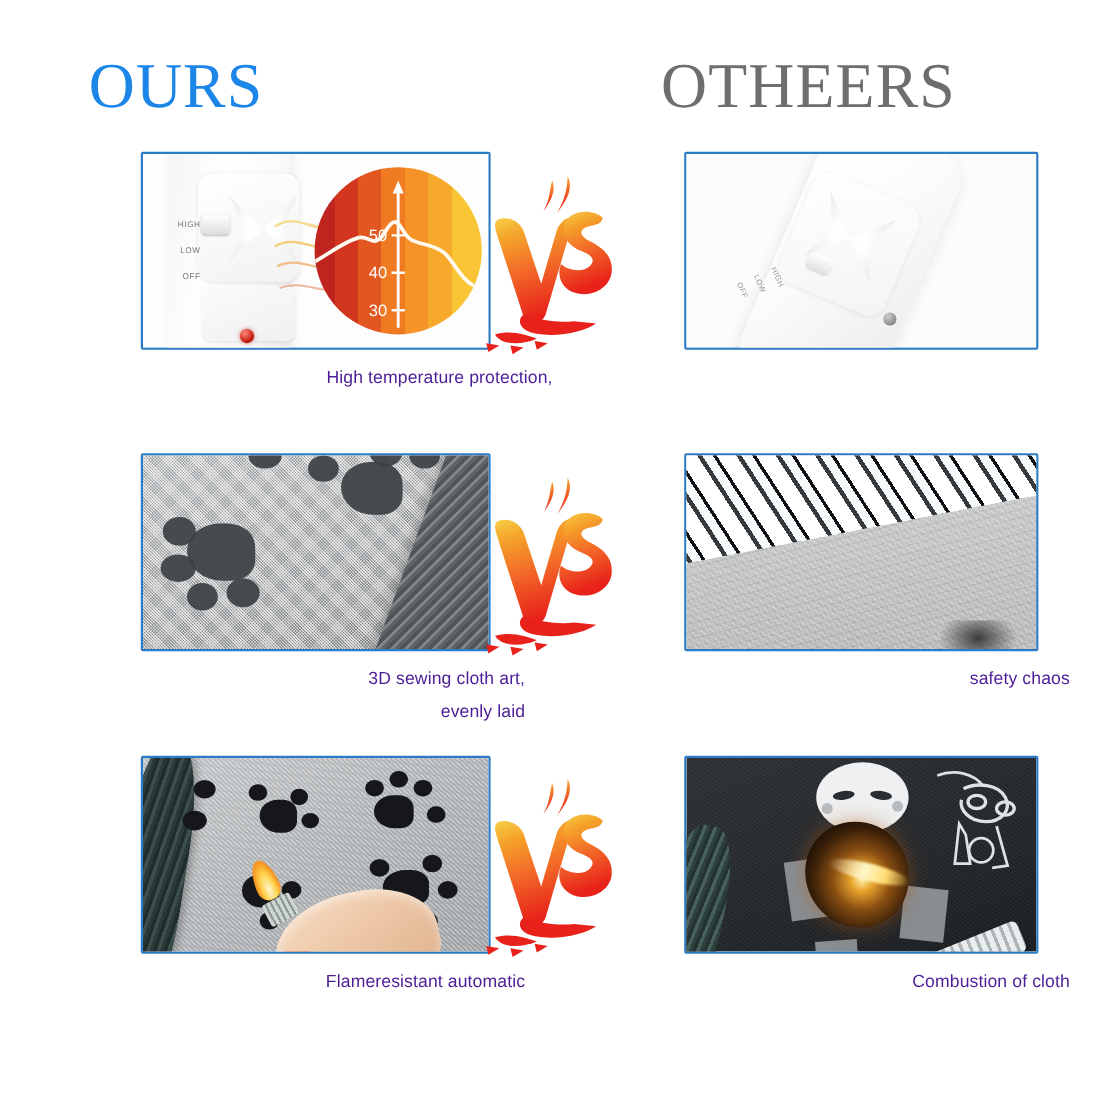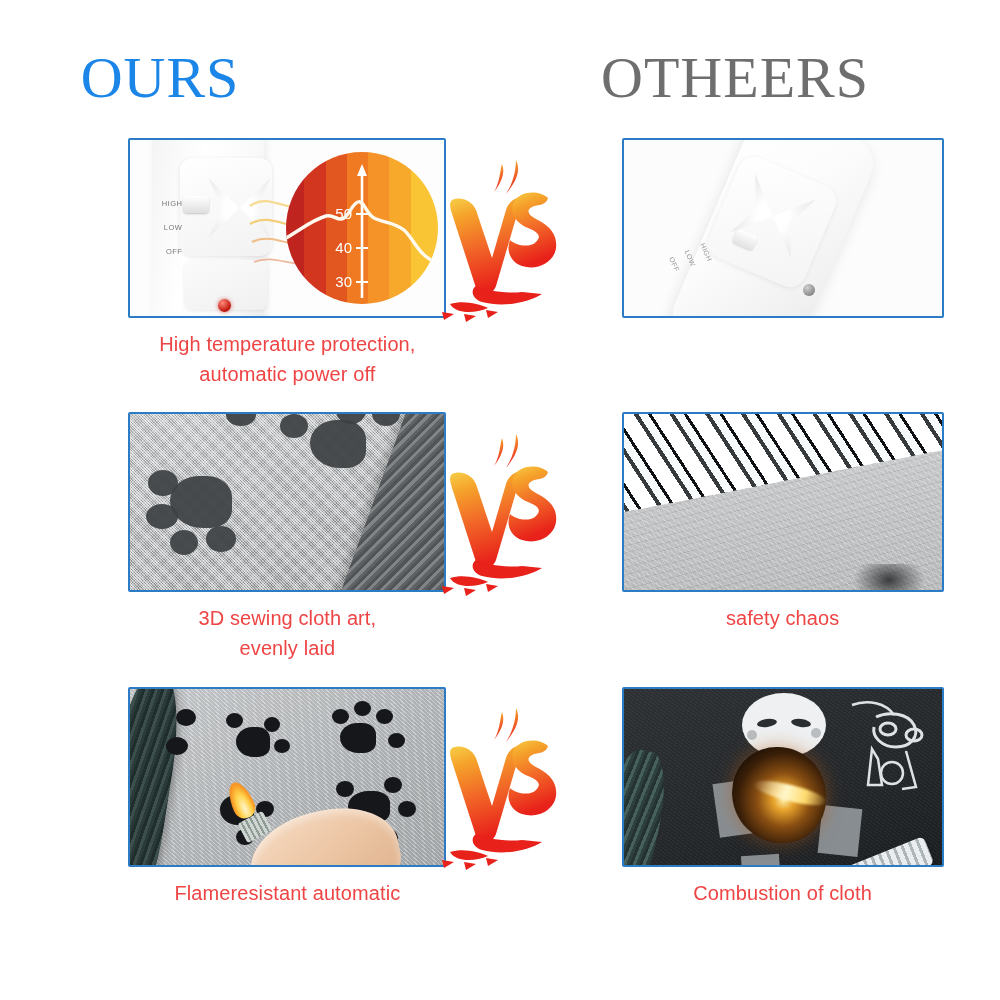"High temperature protection," .caption { color: #ef4444 -> #4c1d95; font-size: 20px -> 16px; text-align: center -> right }
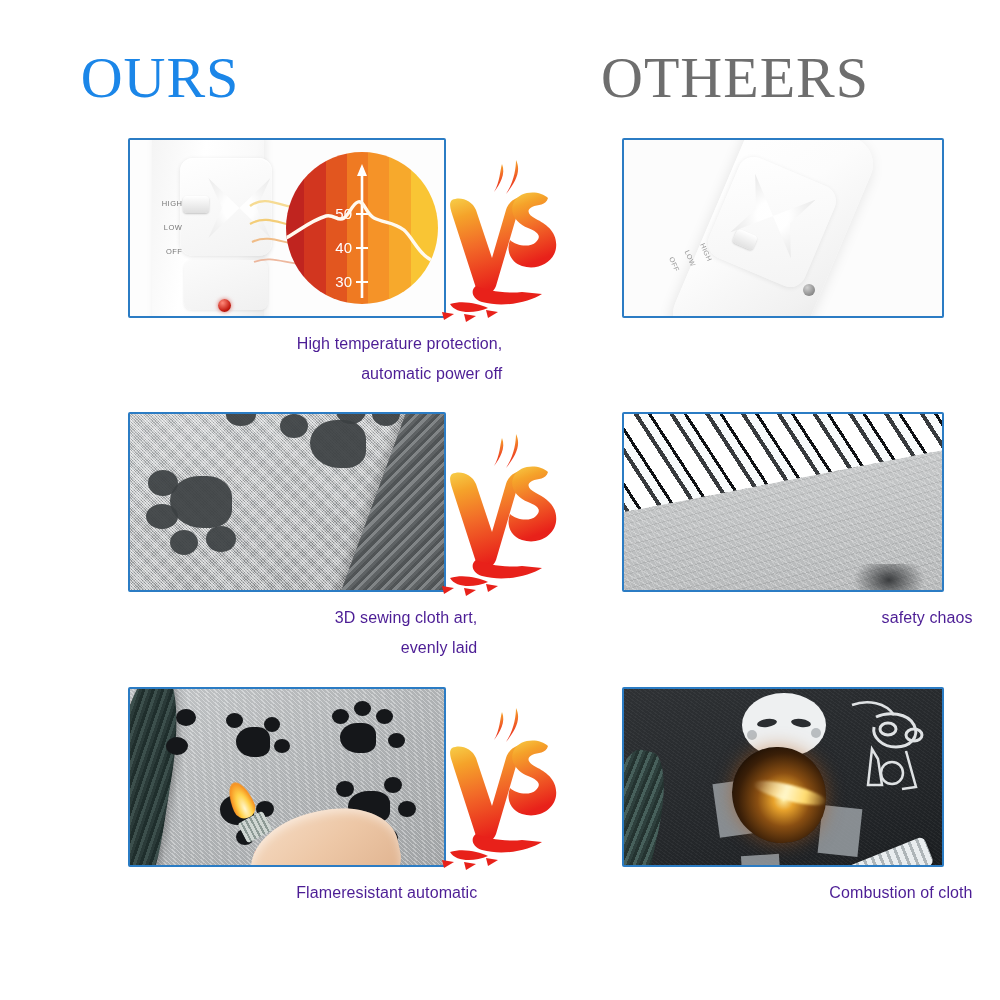"automatic power off" div { html: <div>automatic power off</div> -> none }
